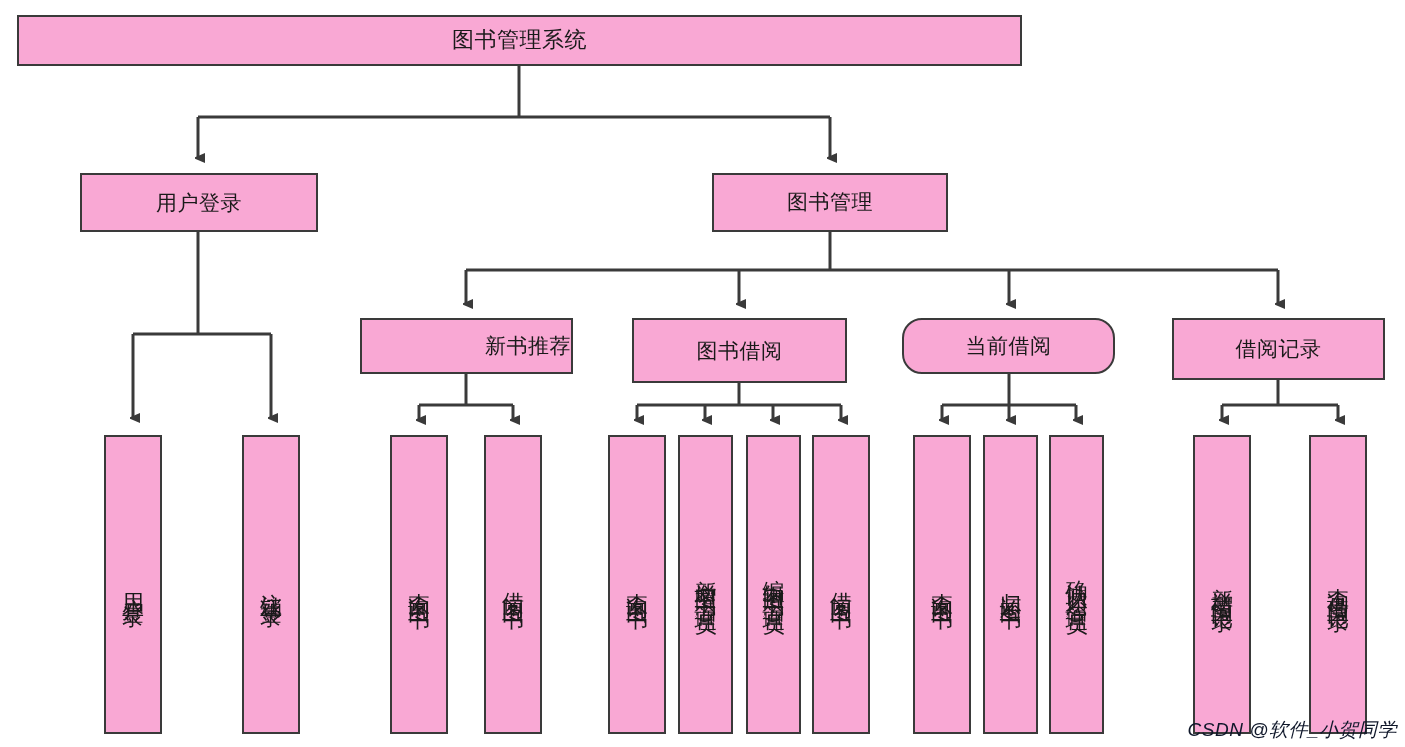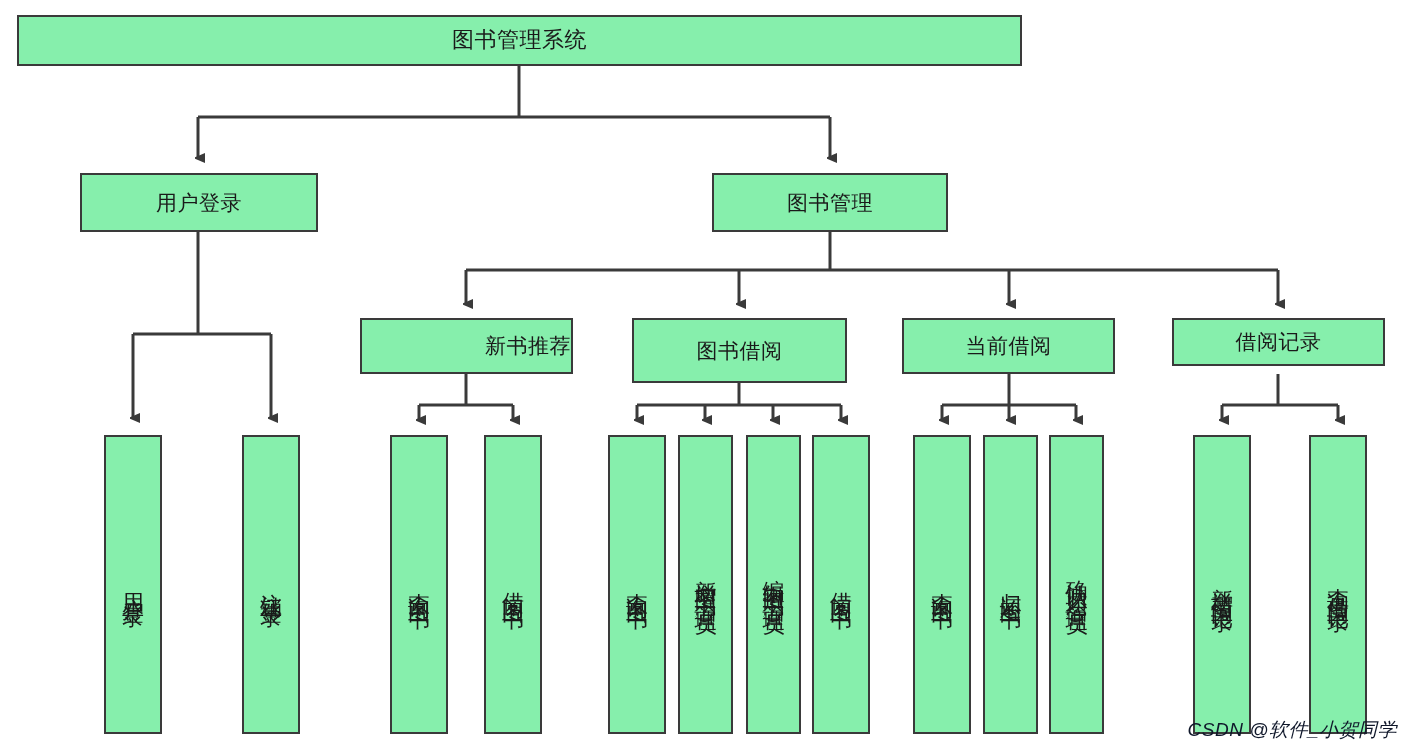"图书管理系统" .node { background: #86efac -> #f9a8d4 }
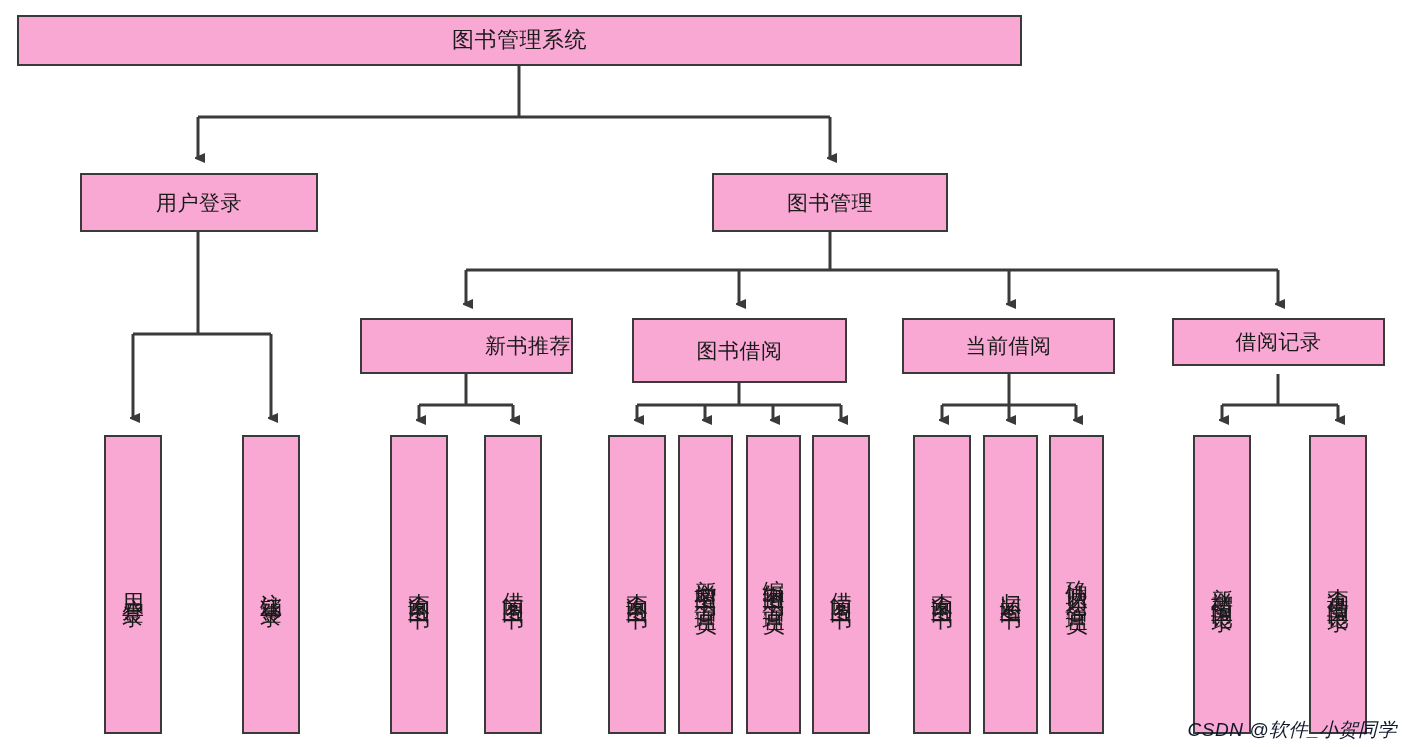"图书管理" div.node { font-family: none -> Liberation Serif, serif }
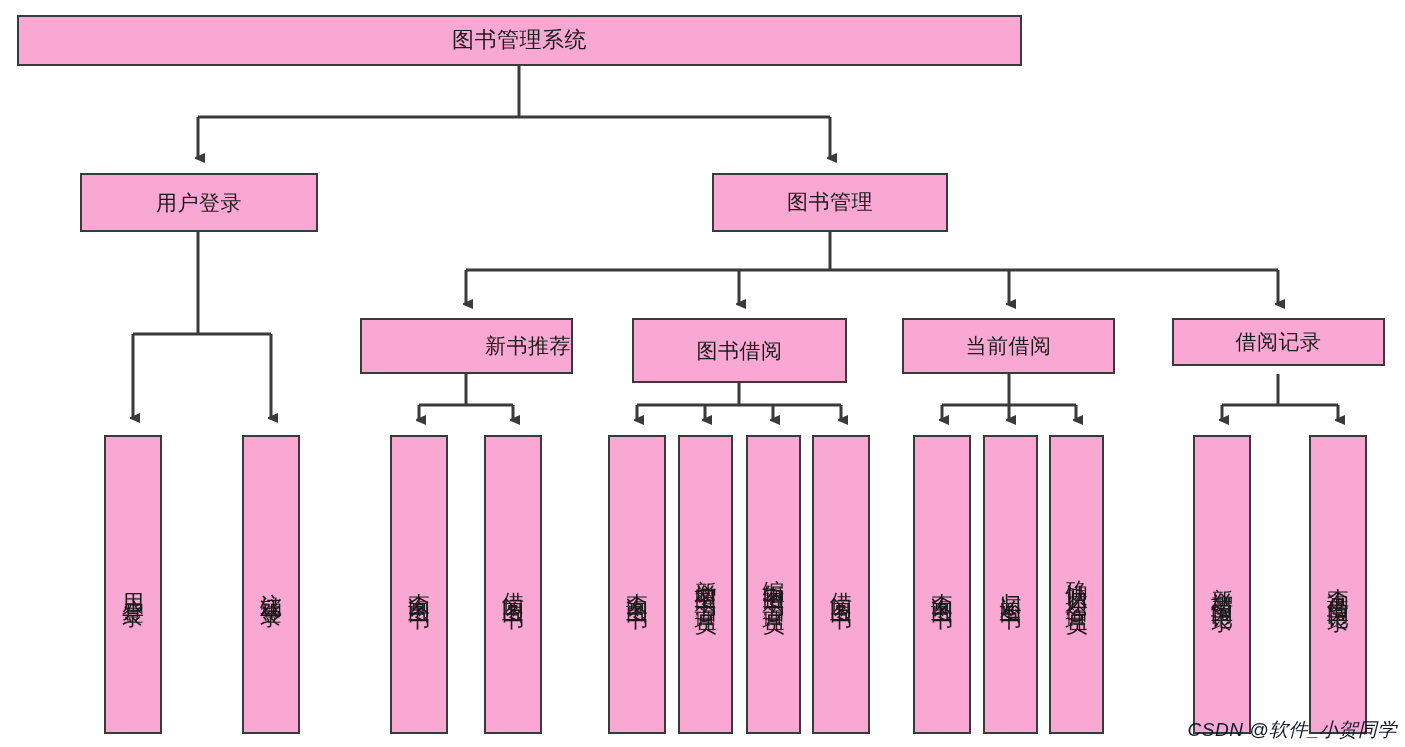"当前借阅" div.node { border-radius: none -> 20px }
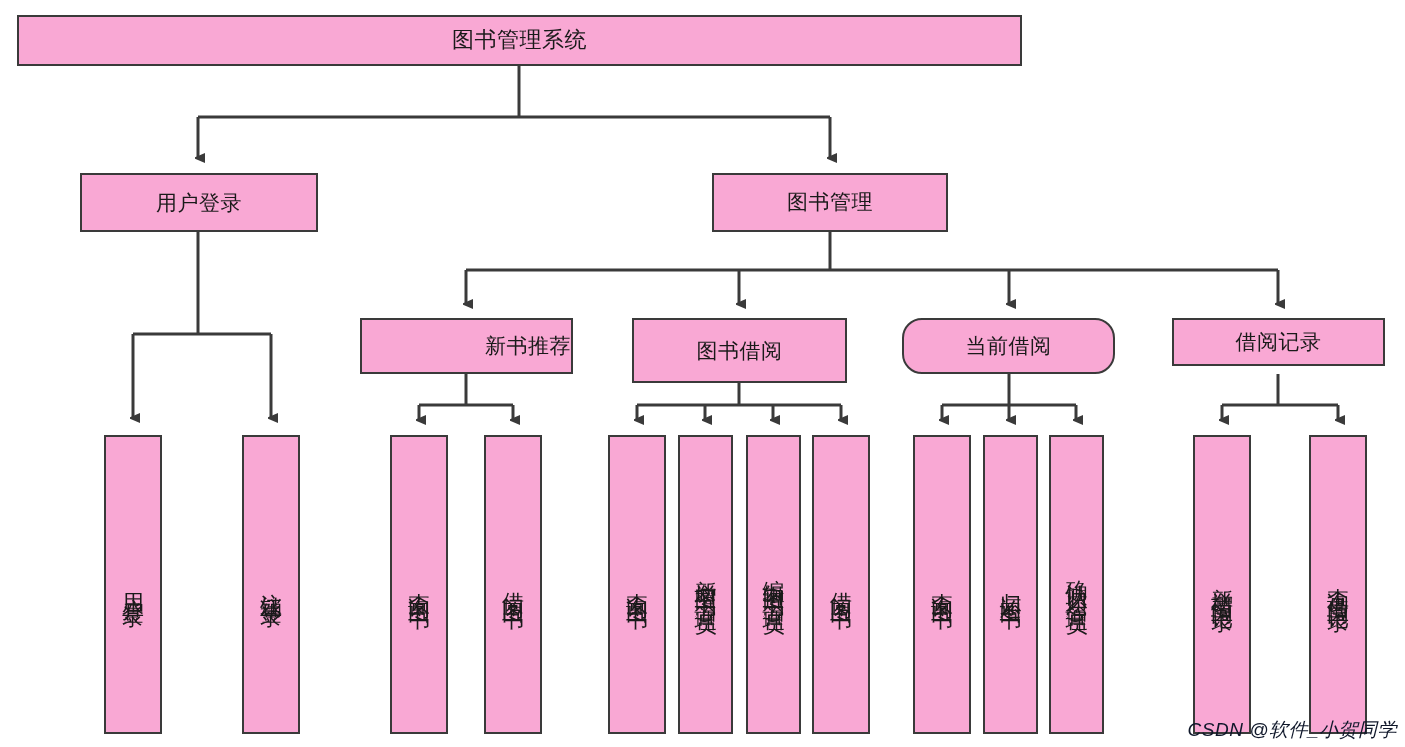"借阅记录" div.node { height: 48px -> 62px }
